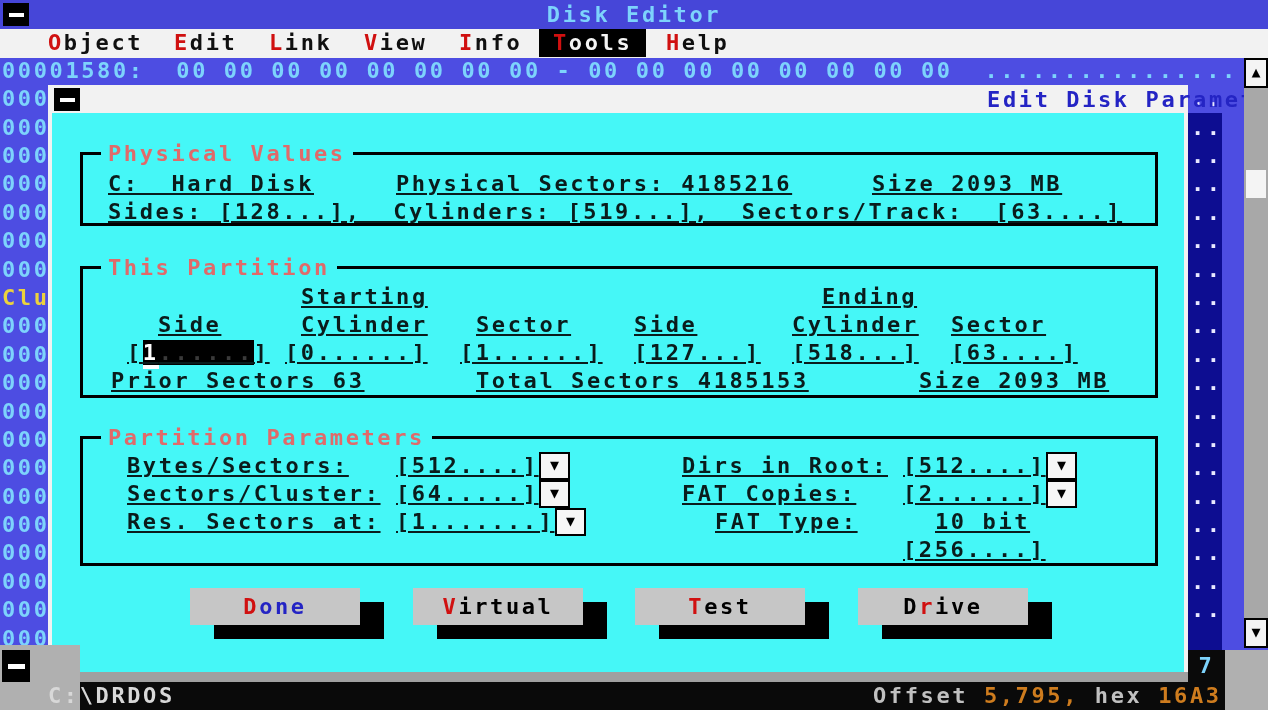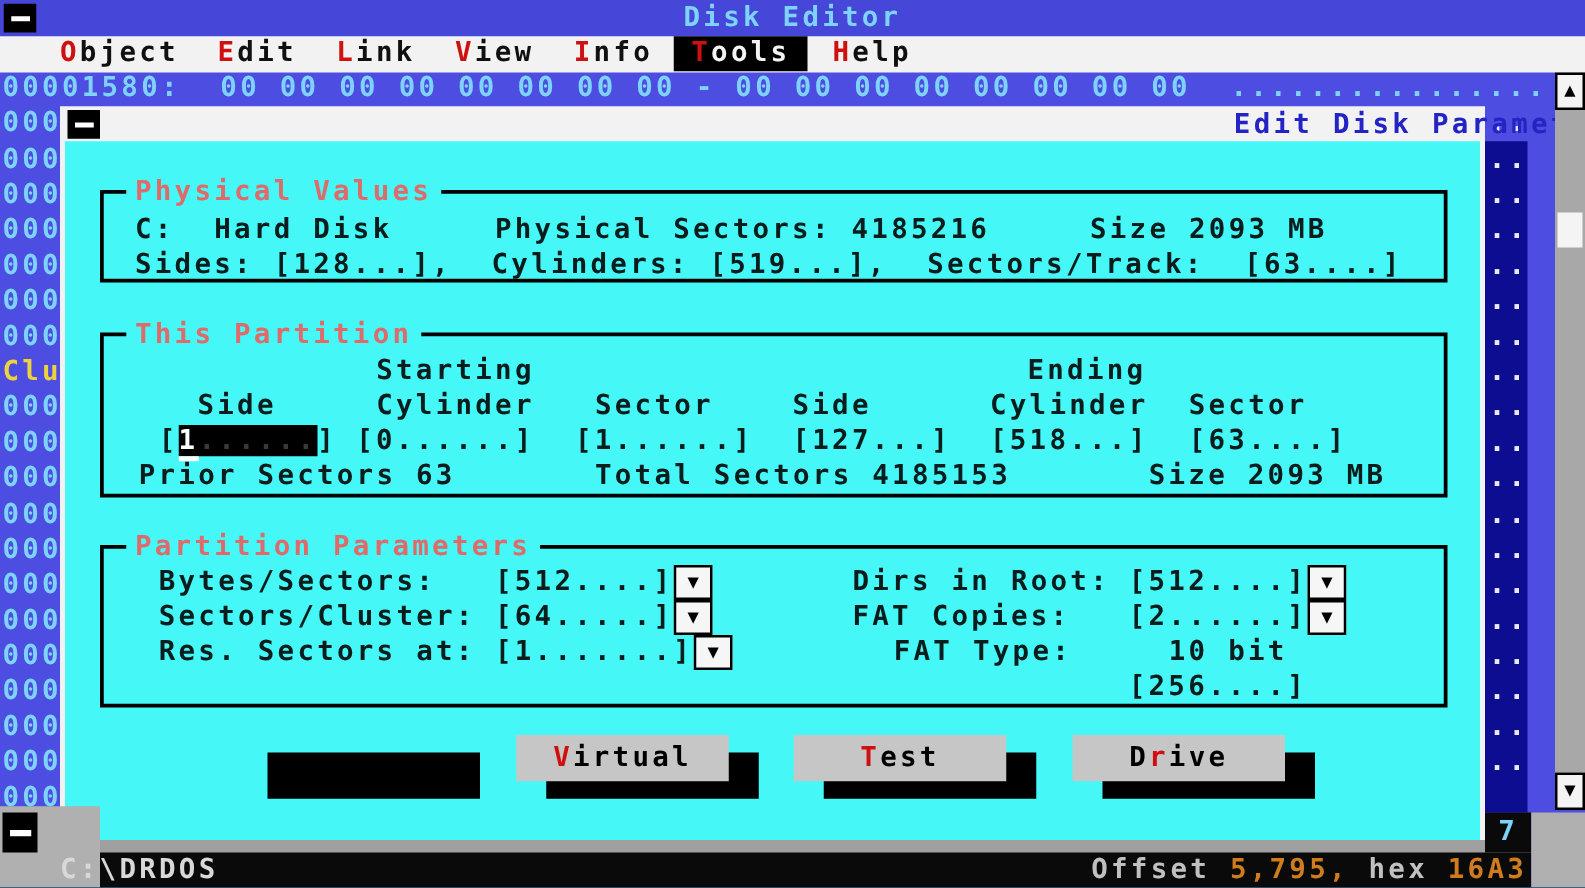"C: Hard Disk" .ink { text-decoration: none -> underline }
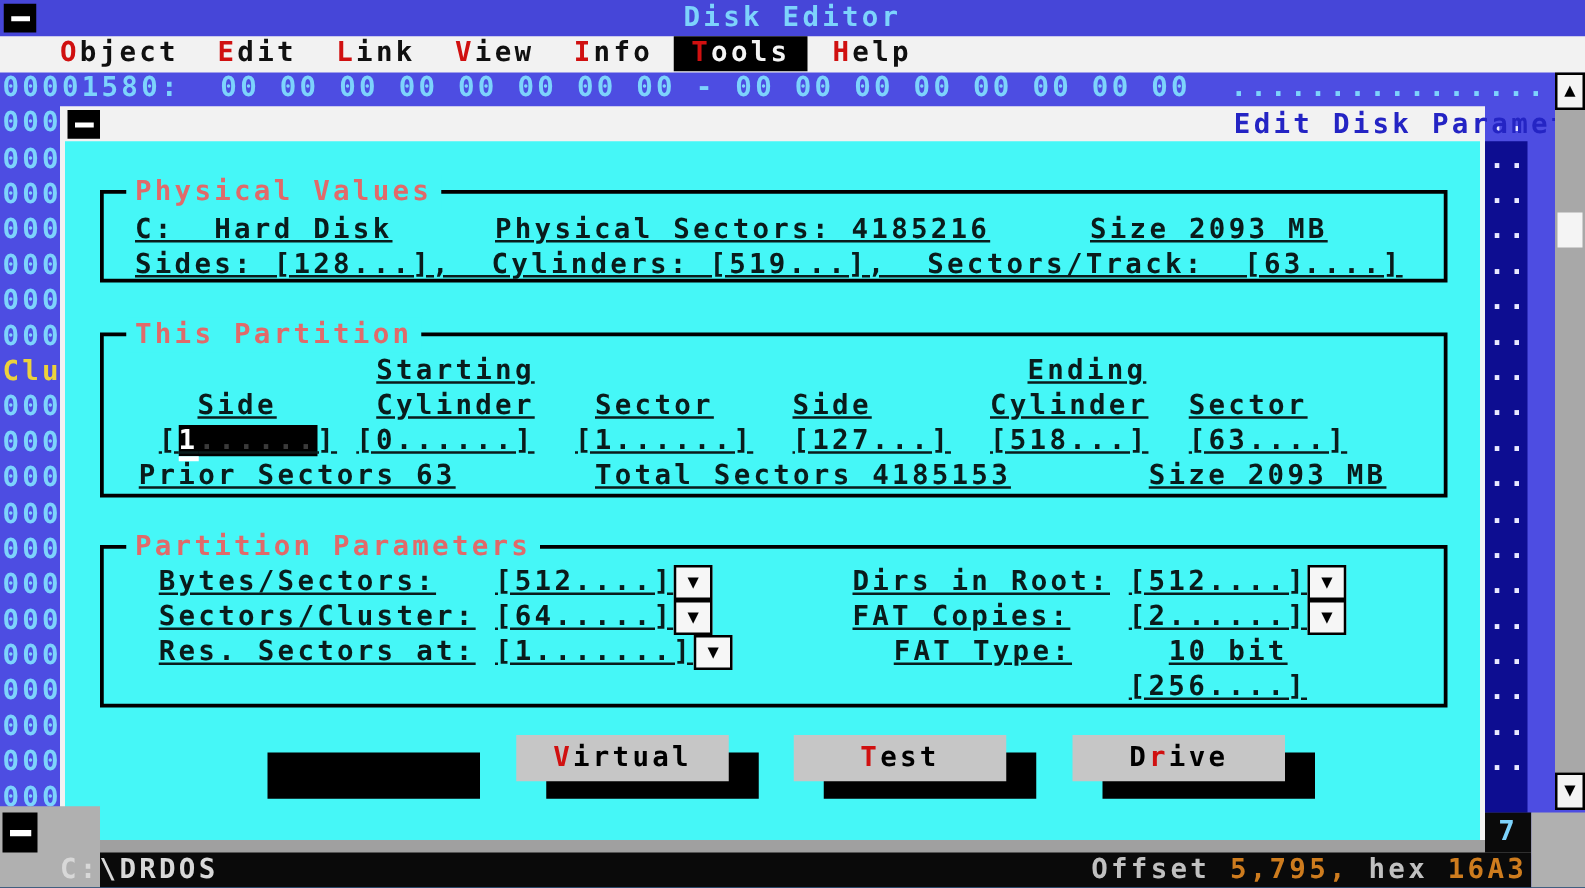"Done" div.btn { html: none -> <div><span>D</span><span>one</span></div> }
